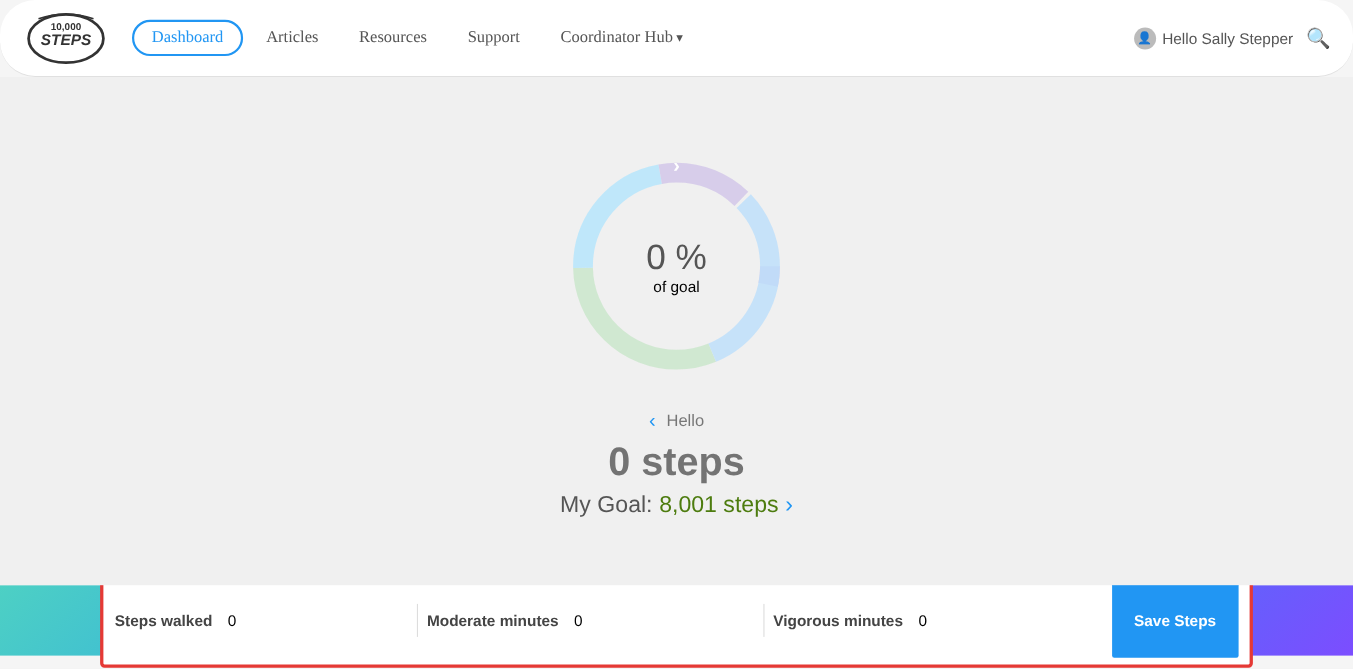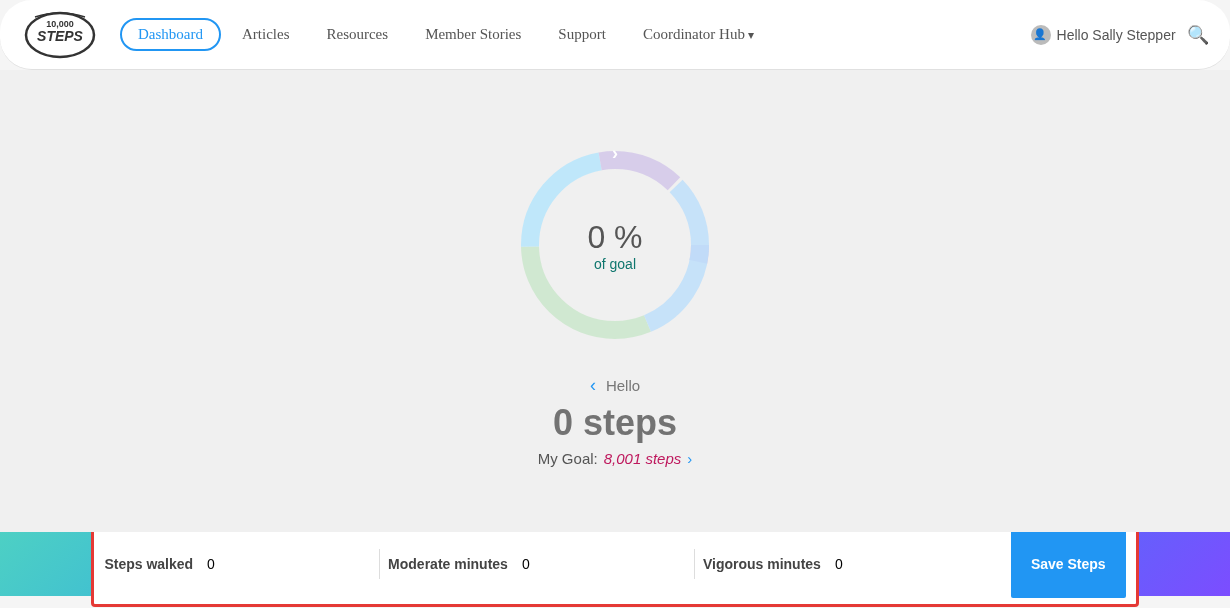"Member Stories" a.nav-item { html: <a>Member Stories</a> -> none }
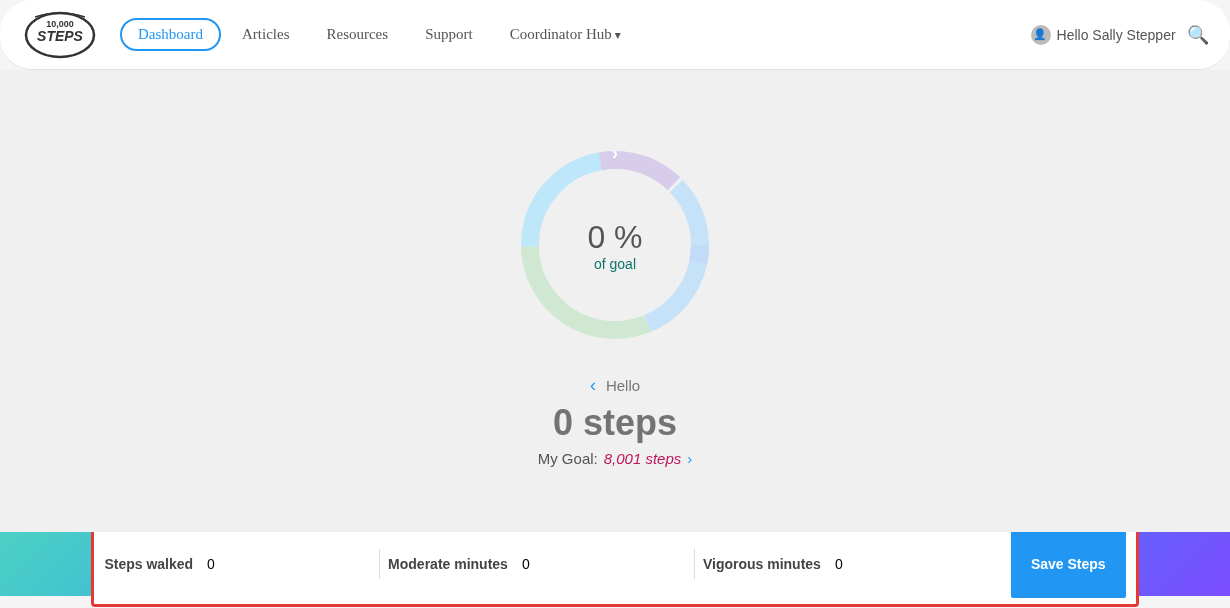"of goal" .ring-label { color: #0f766e -> #000000 }
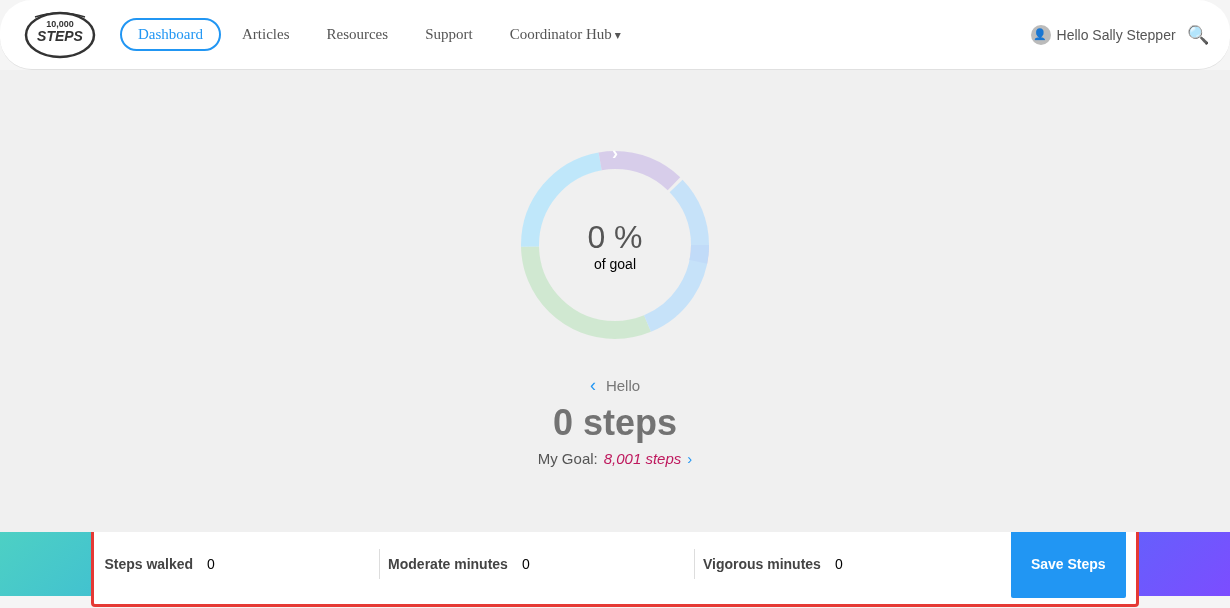"My Goal:" .goal-line { font-size: 15px -> 21px }
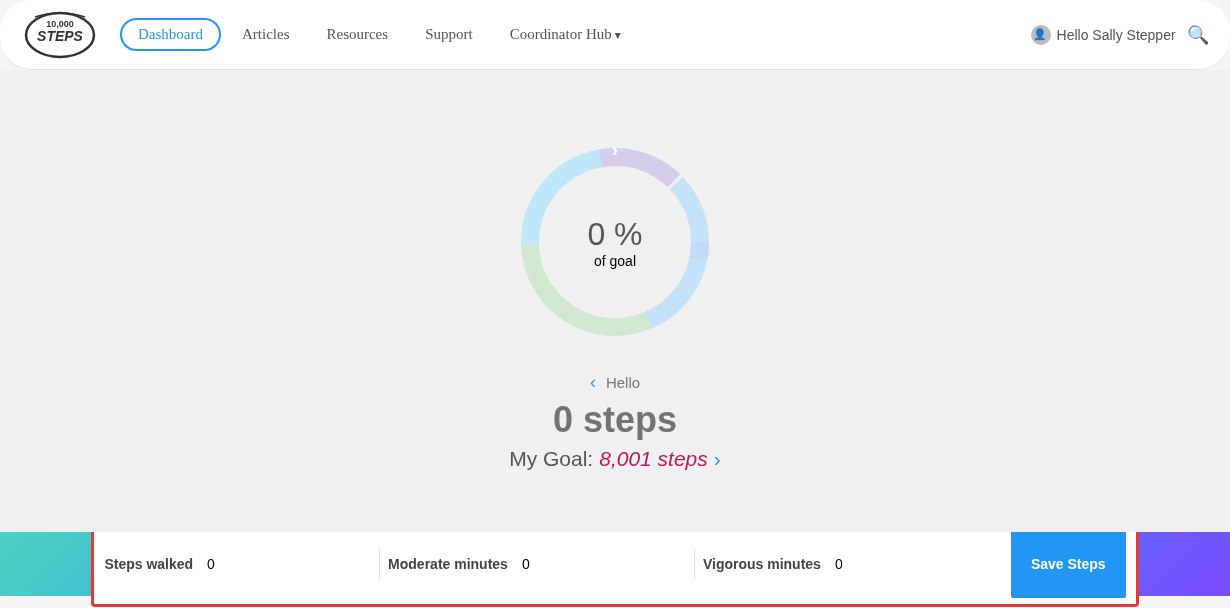"8,001 steps" .goal-value { color: #be185d -> #4d7c0f; font-style: italic -> none }
